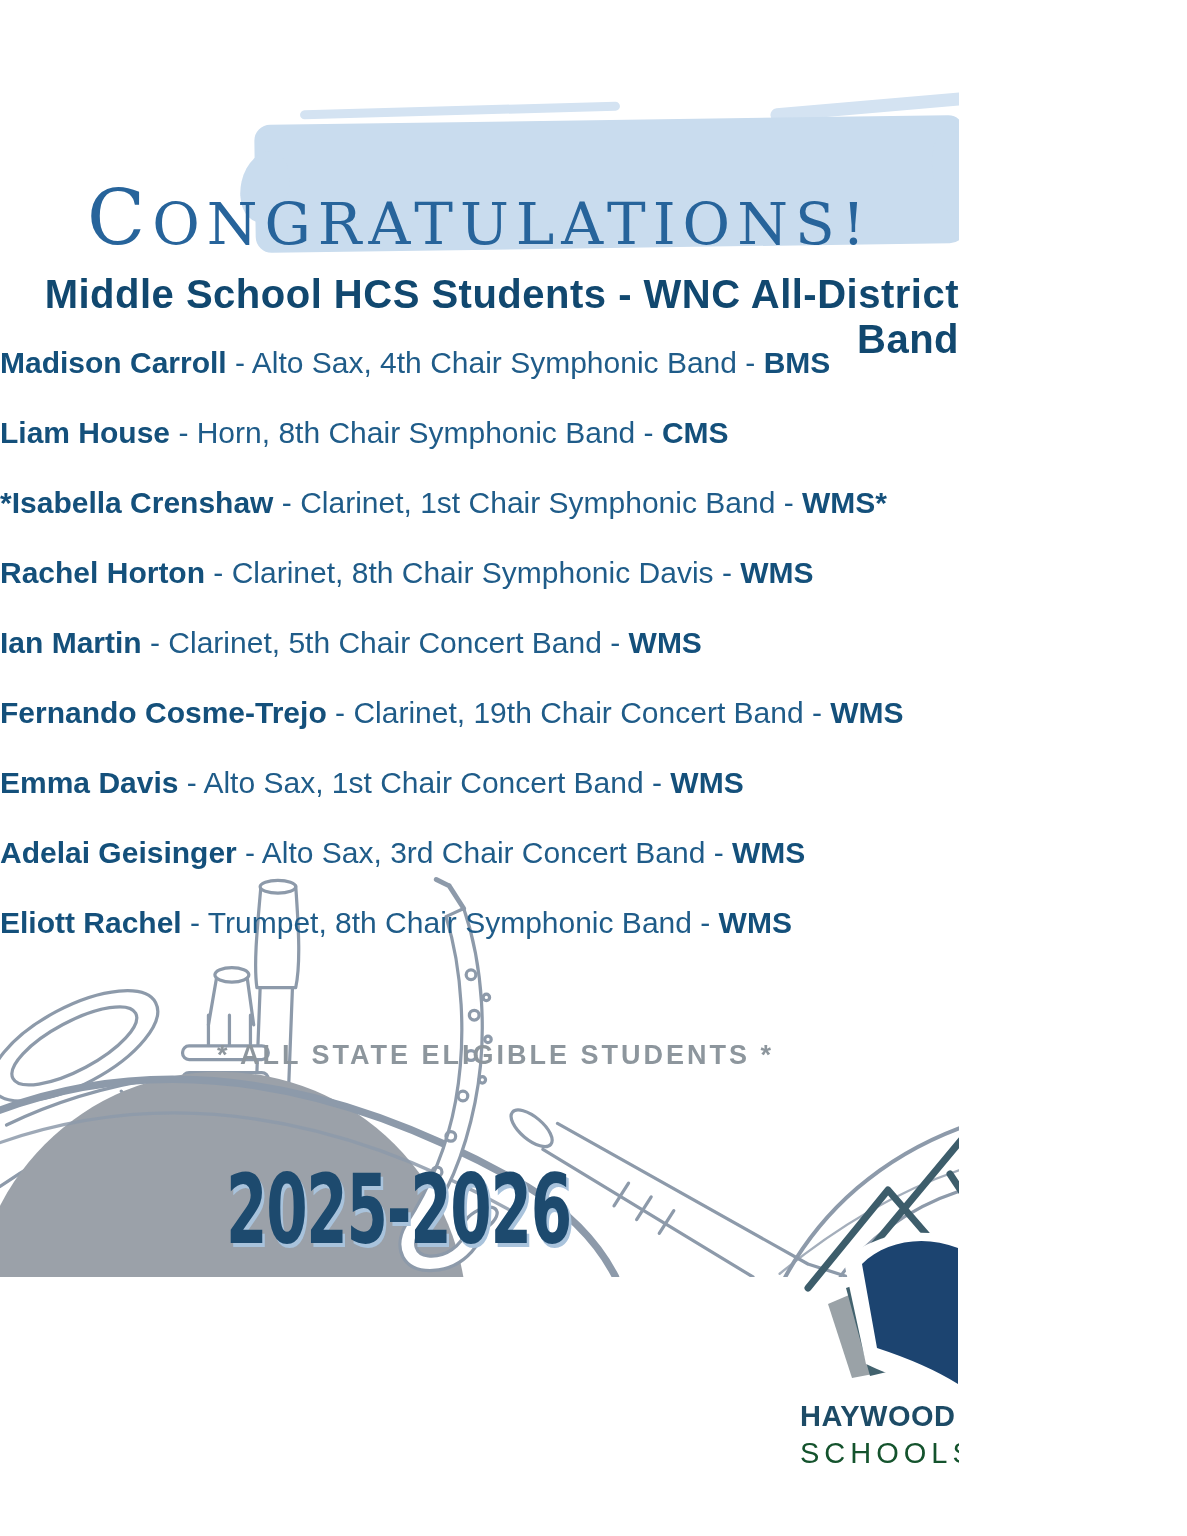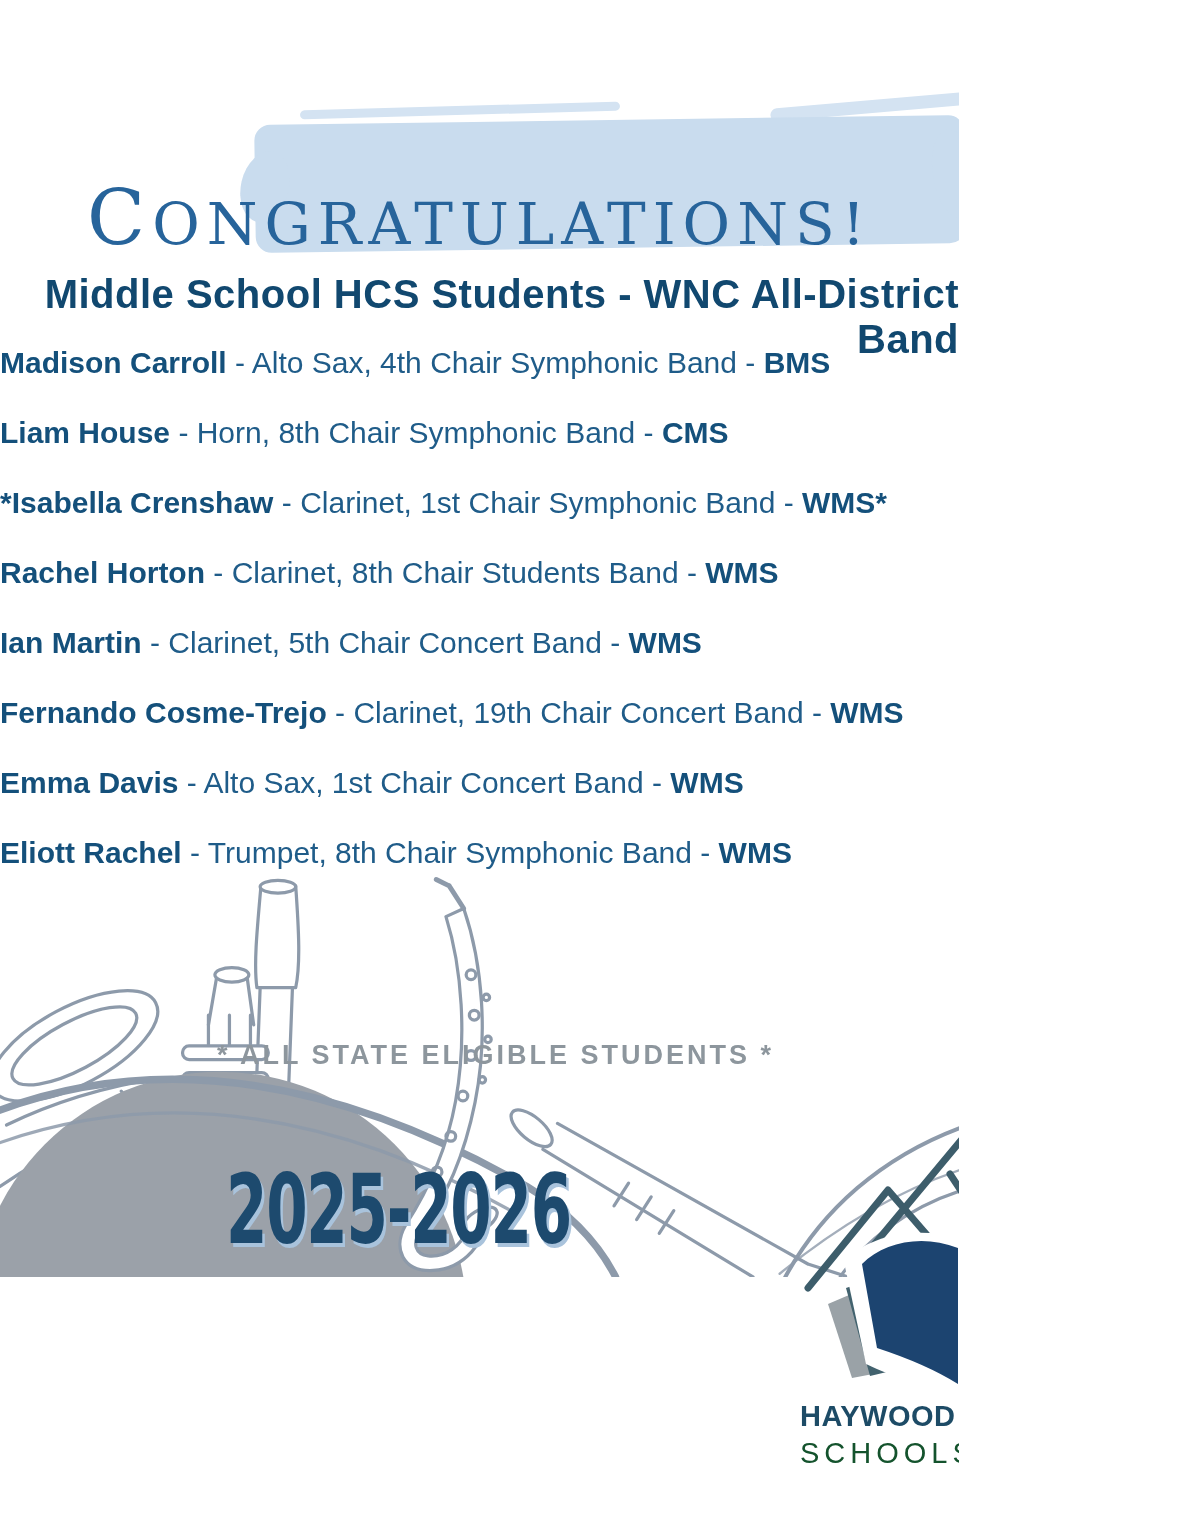"- Clarinet, 8th Chair Students" span.student-detail { text: Students Band -> Symphonic Davis }
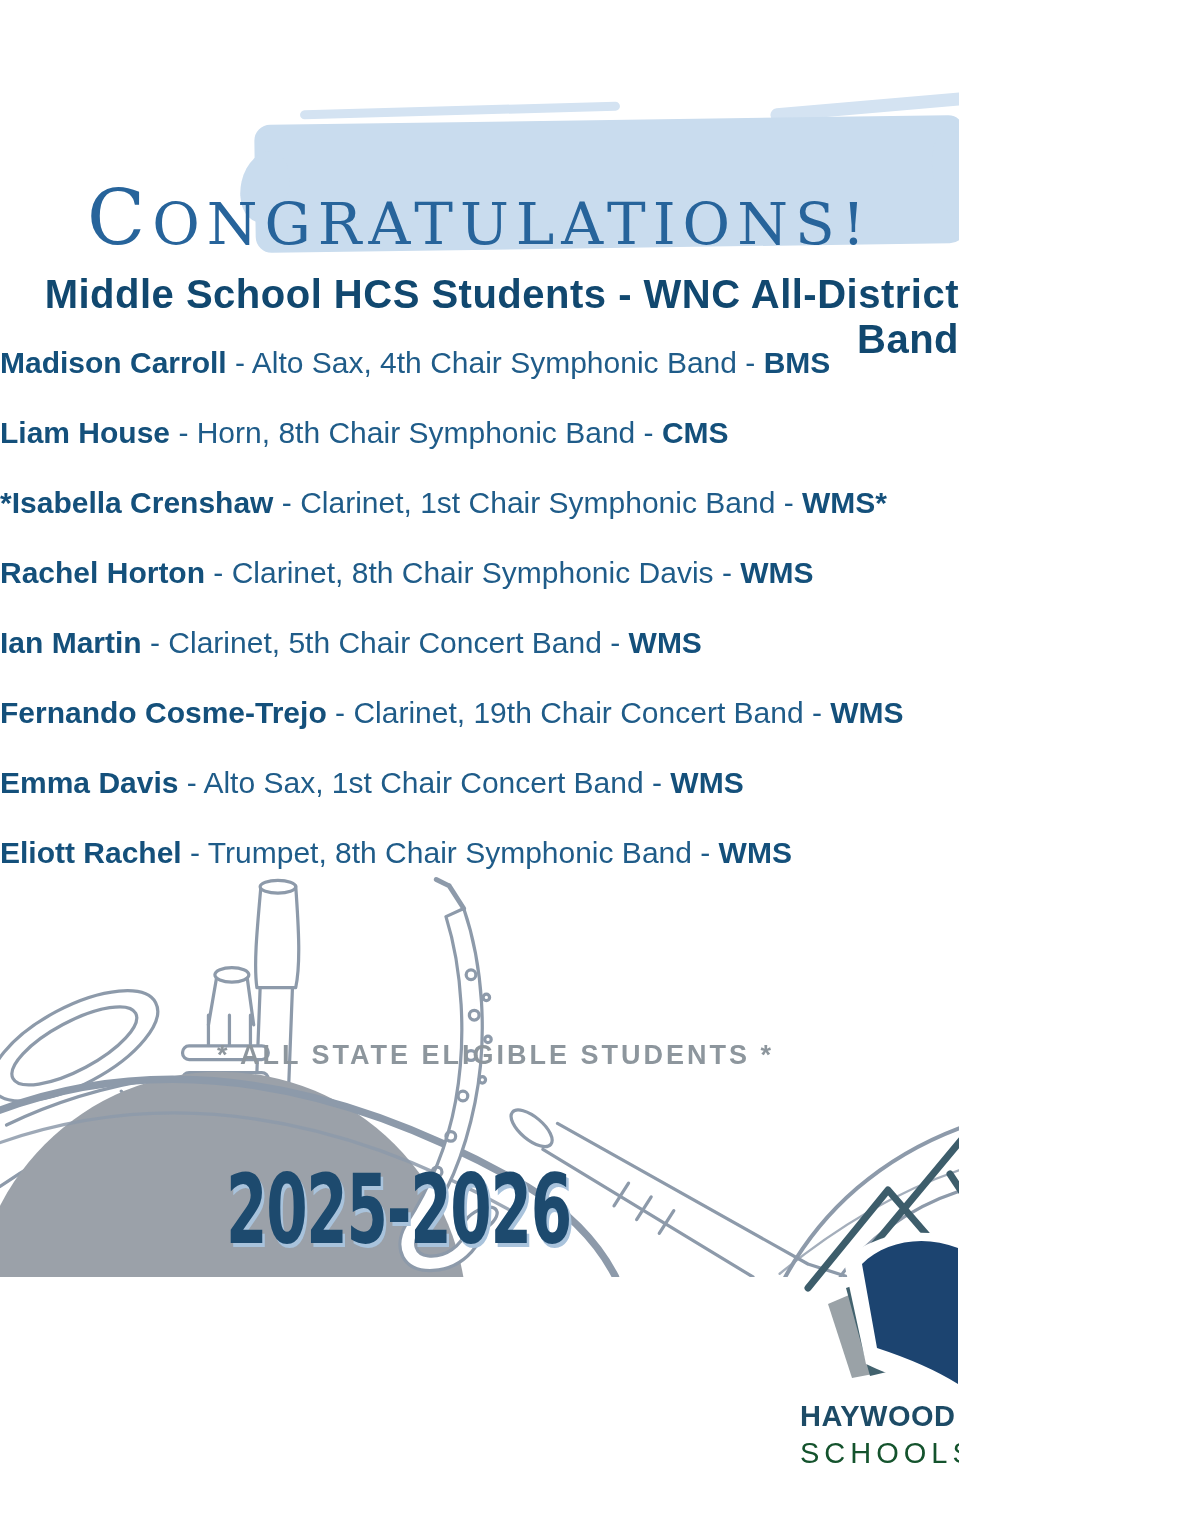"Adelai Geisinger - Alto Sax," div.student-line { html: none -> <div><span>Adelai Geisinger</span><span> - Alto Sax, 3rd Chair Concert Band - </span><span>WMS</span></div> }
